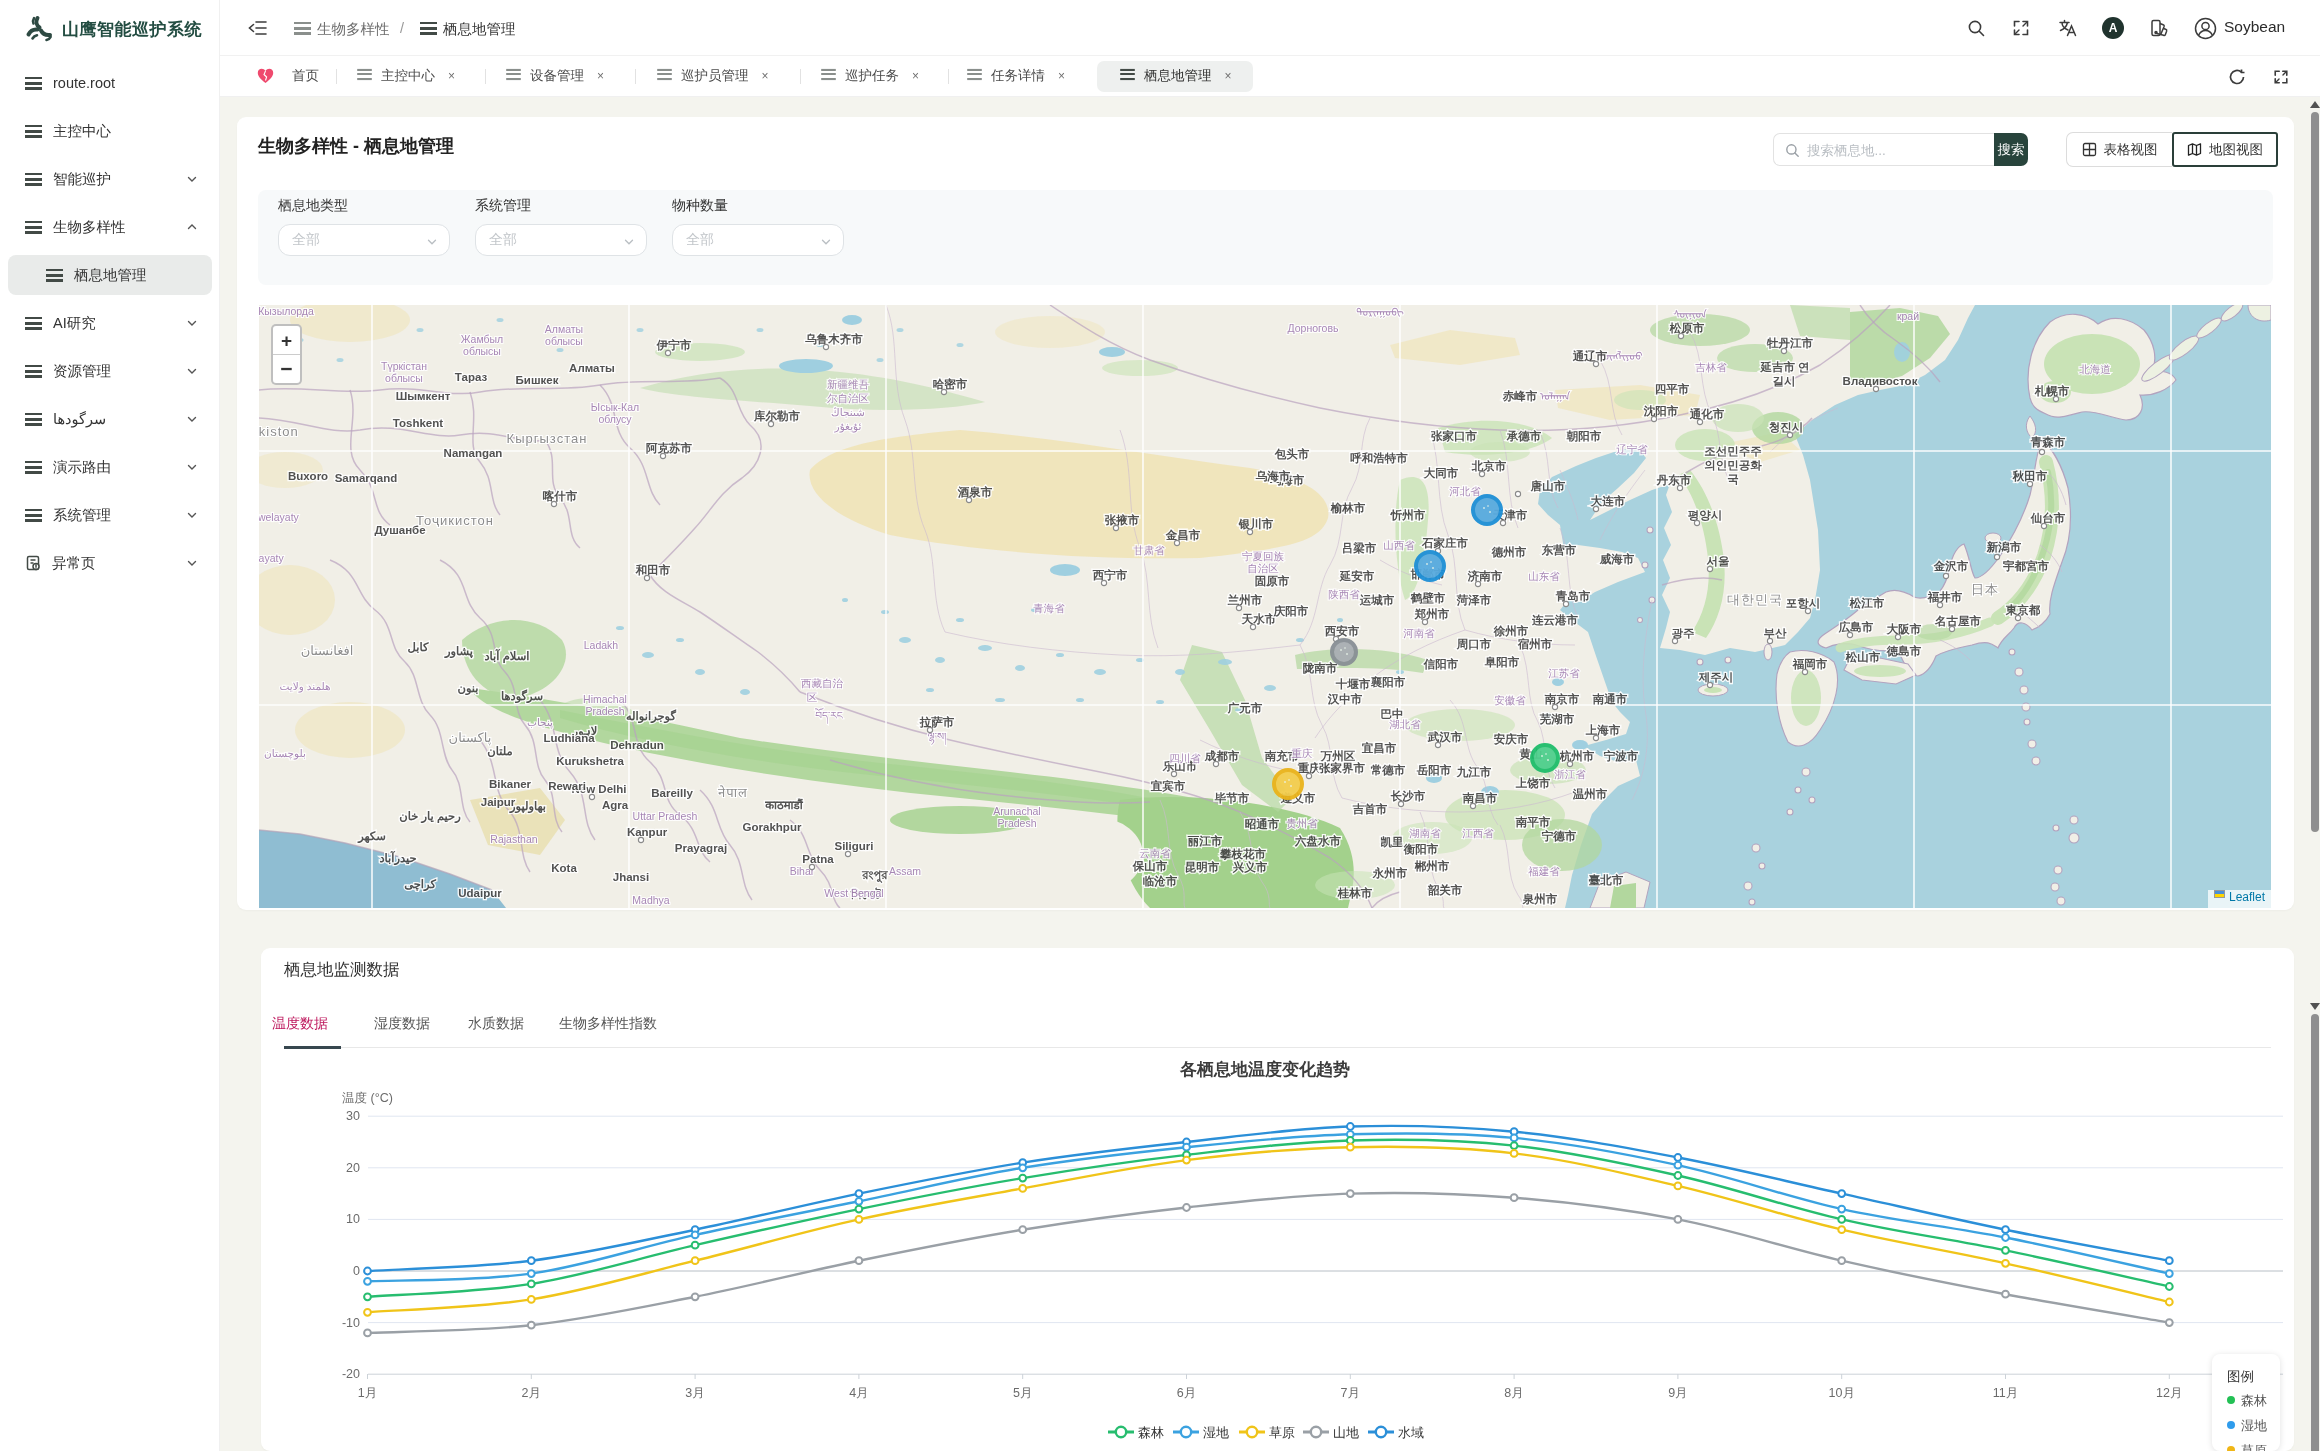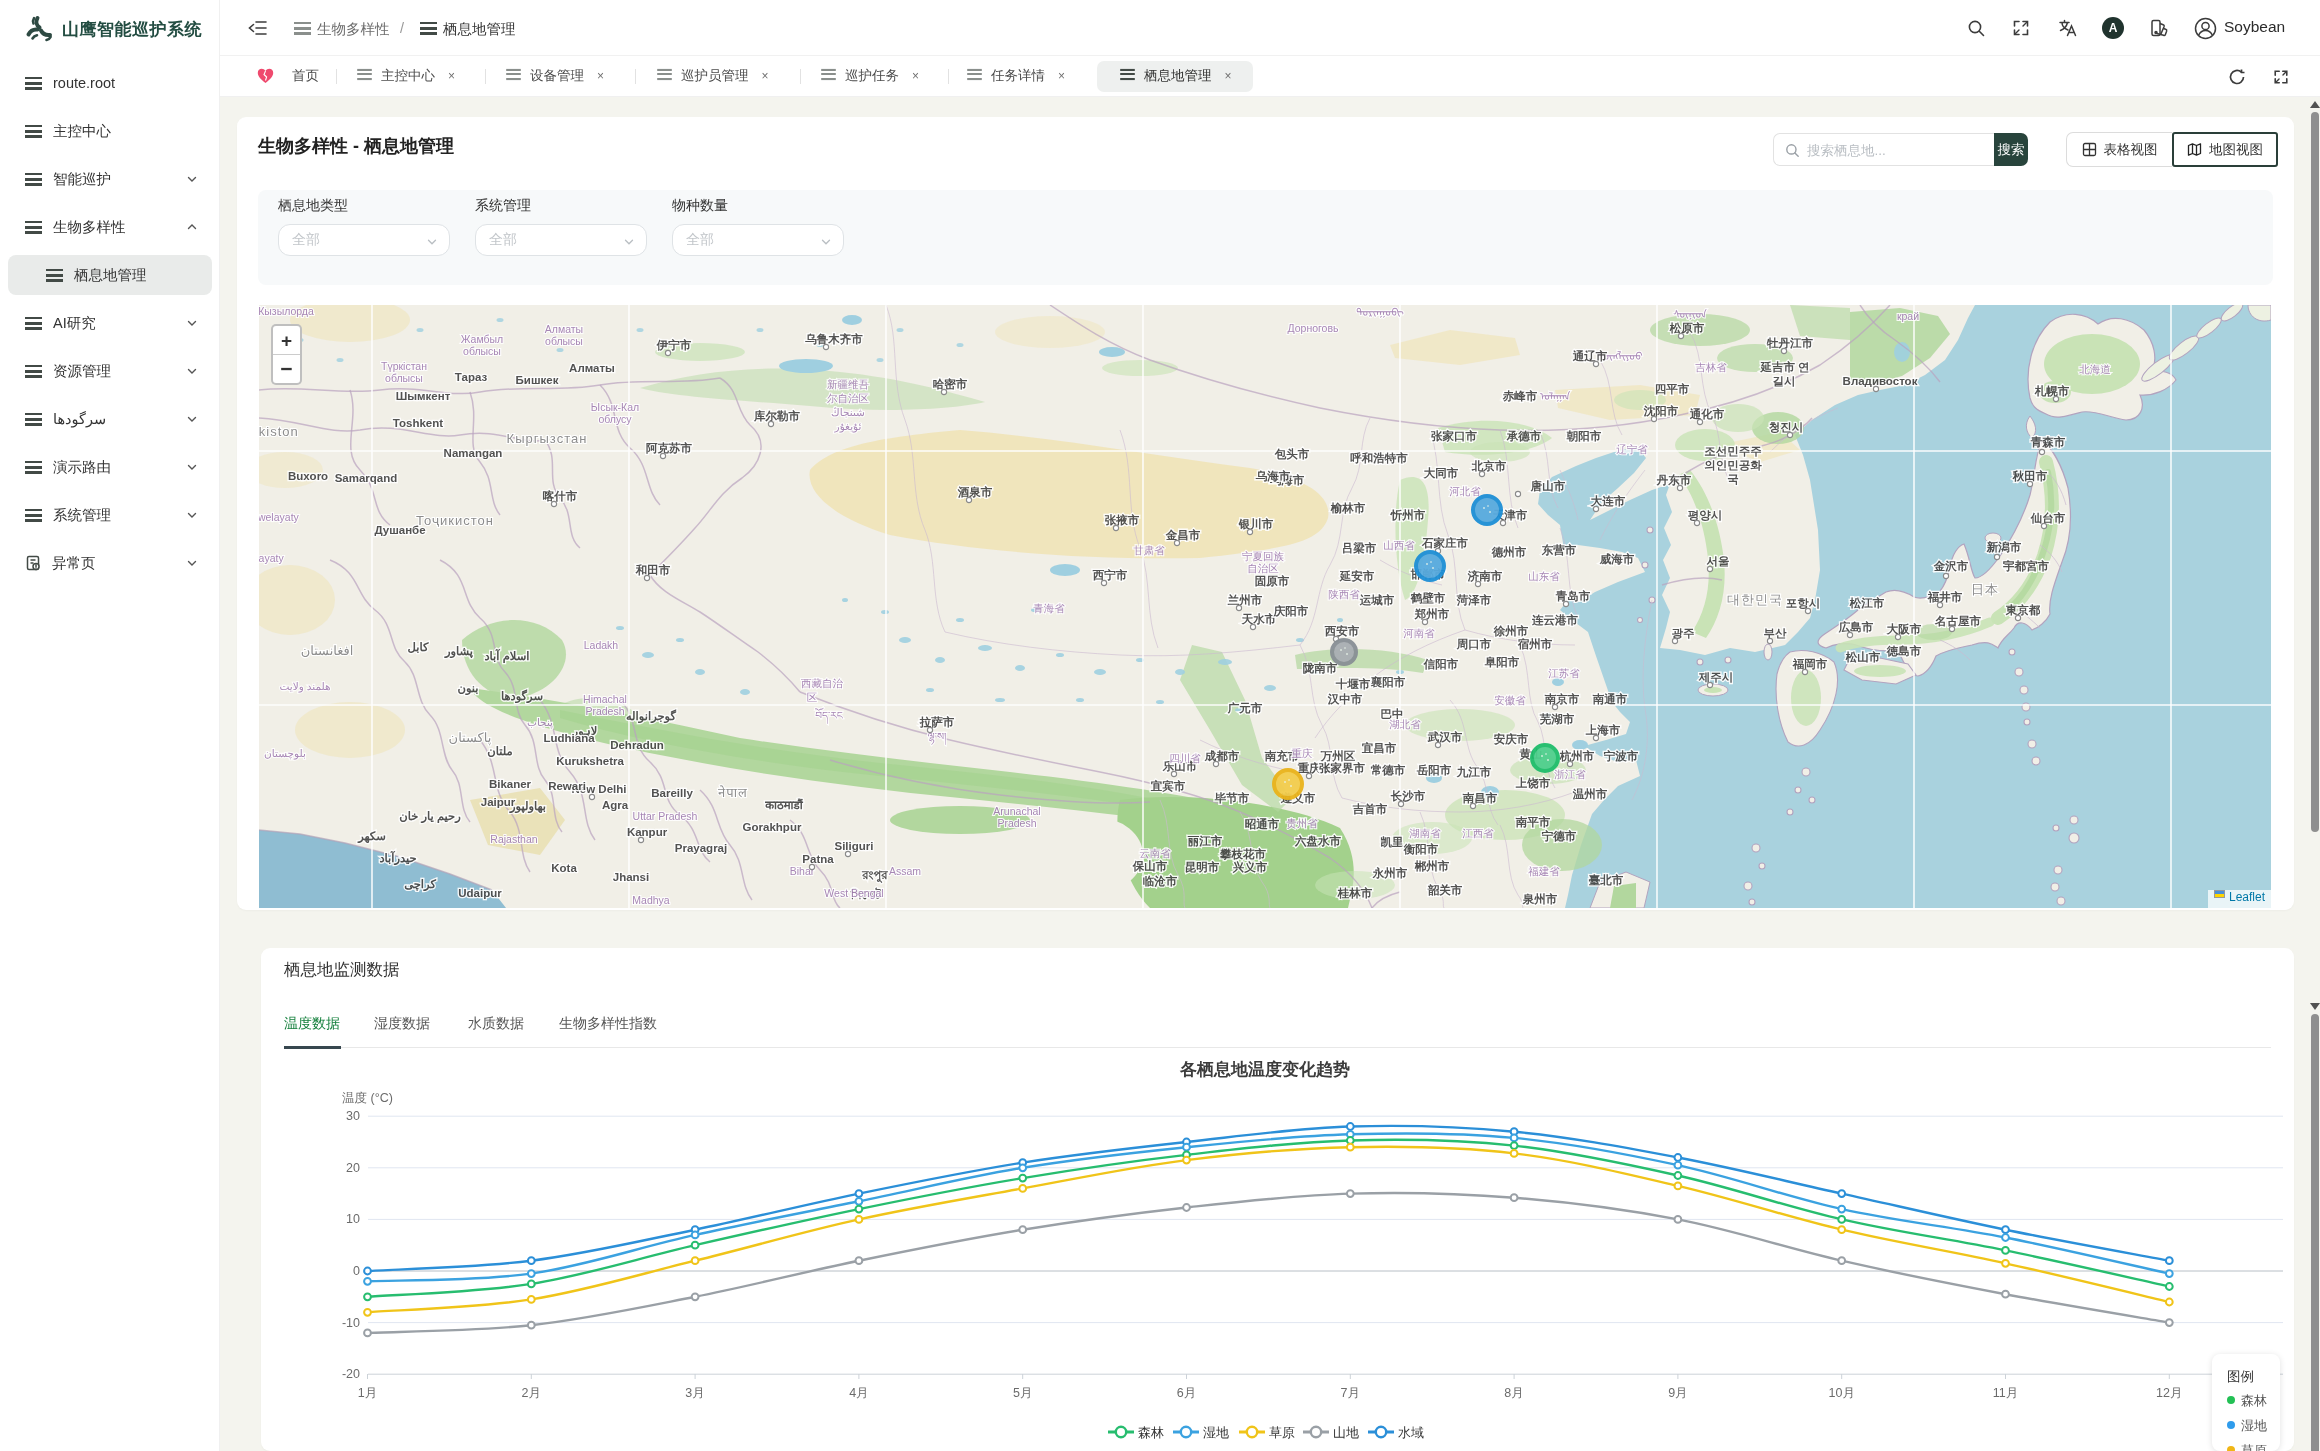"温度数据" span.abs { color: #15803d -> #be185d; left: 284px -> 272px }
